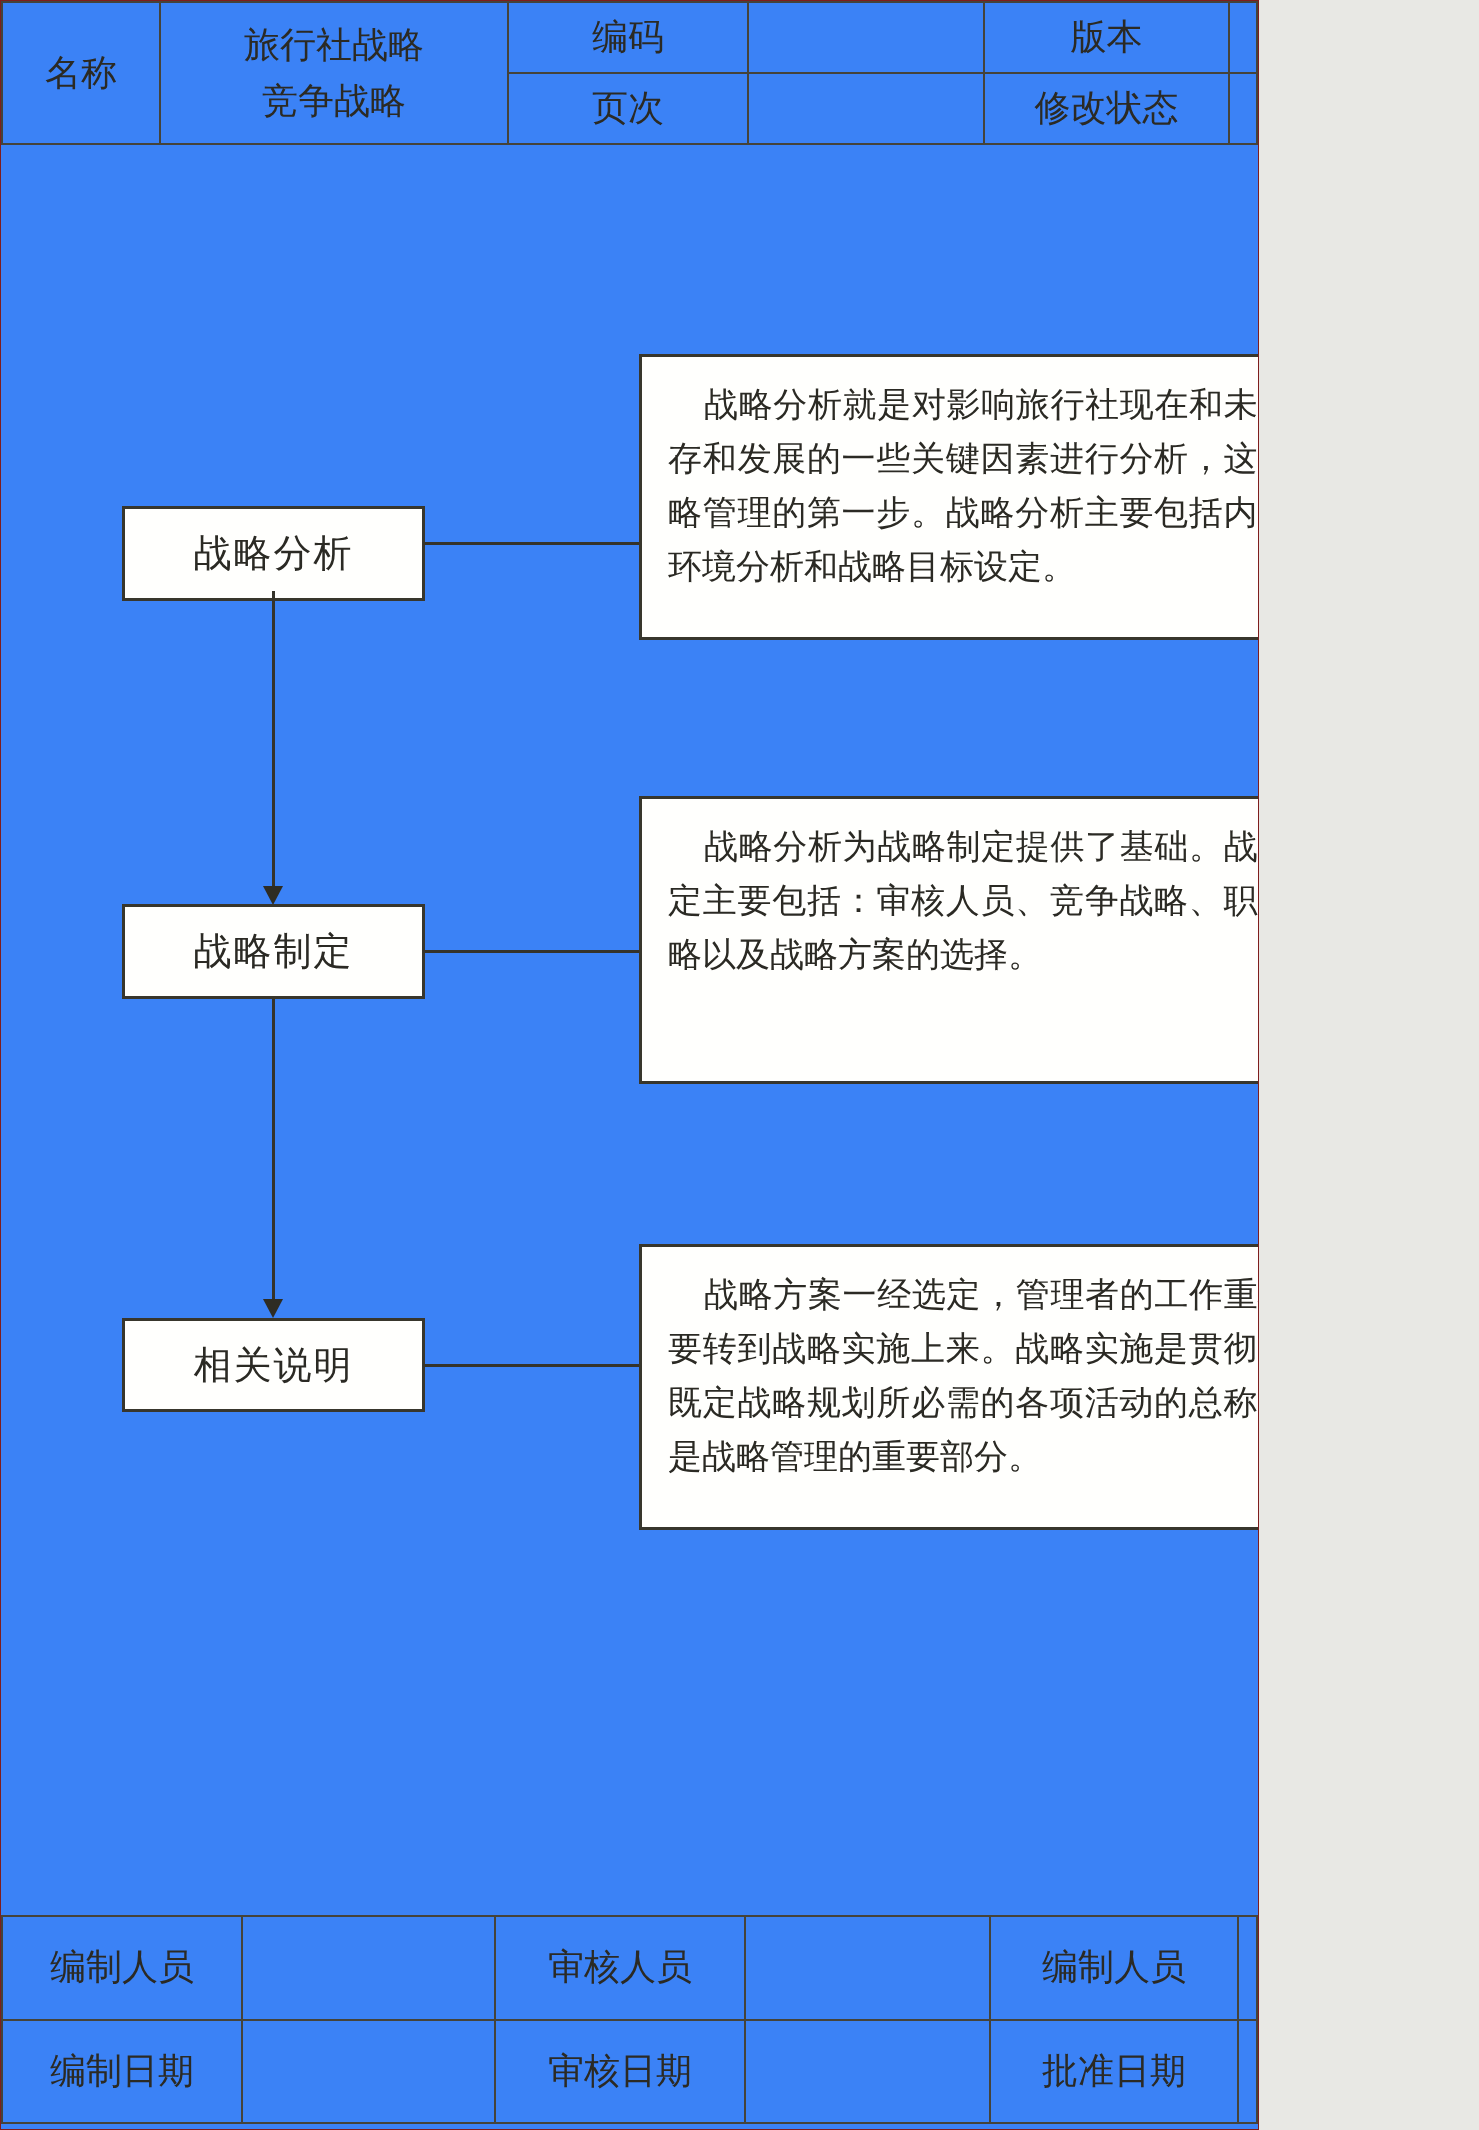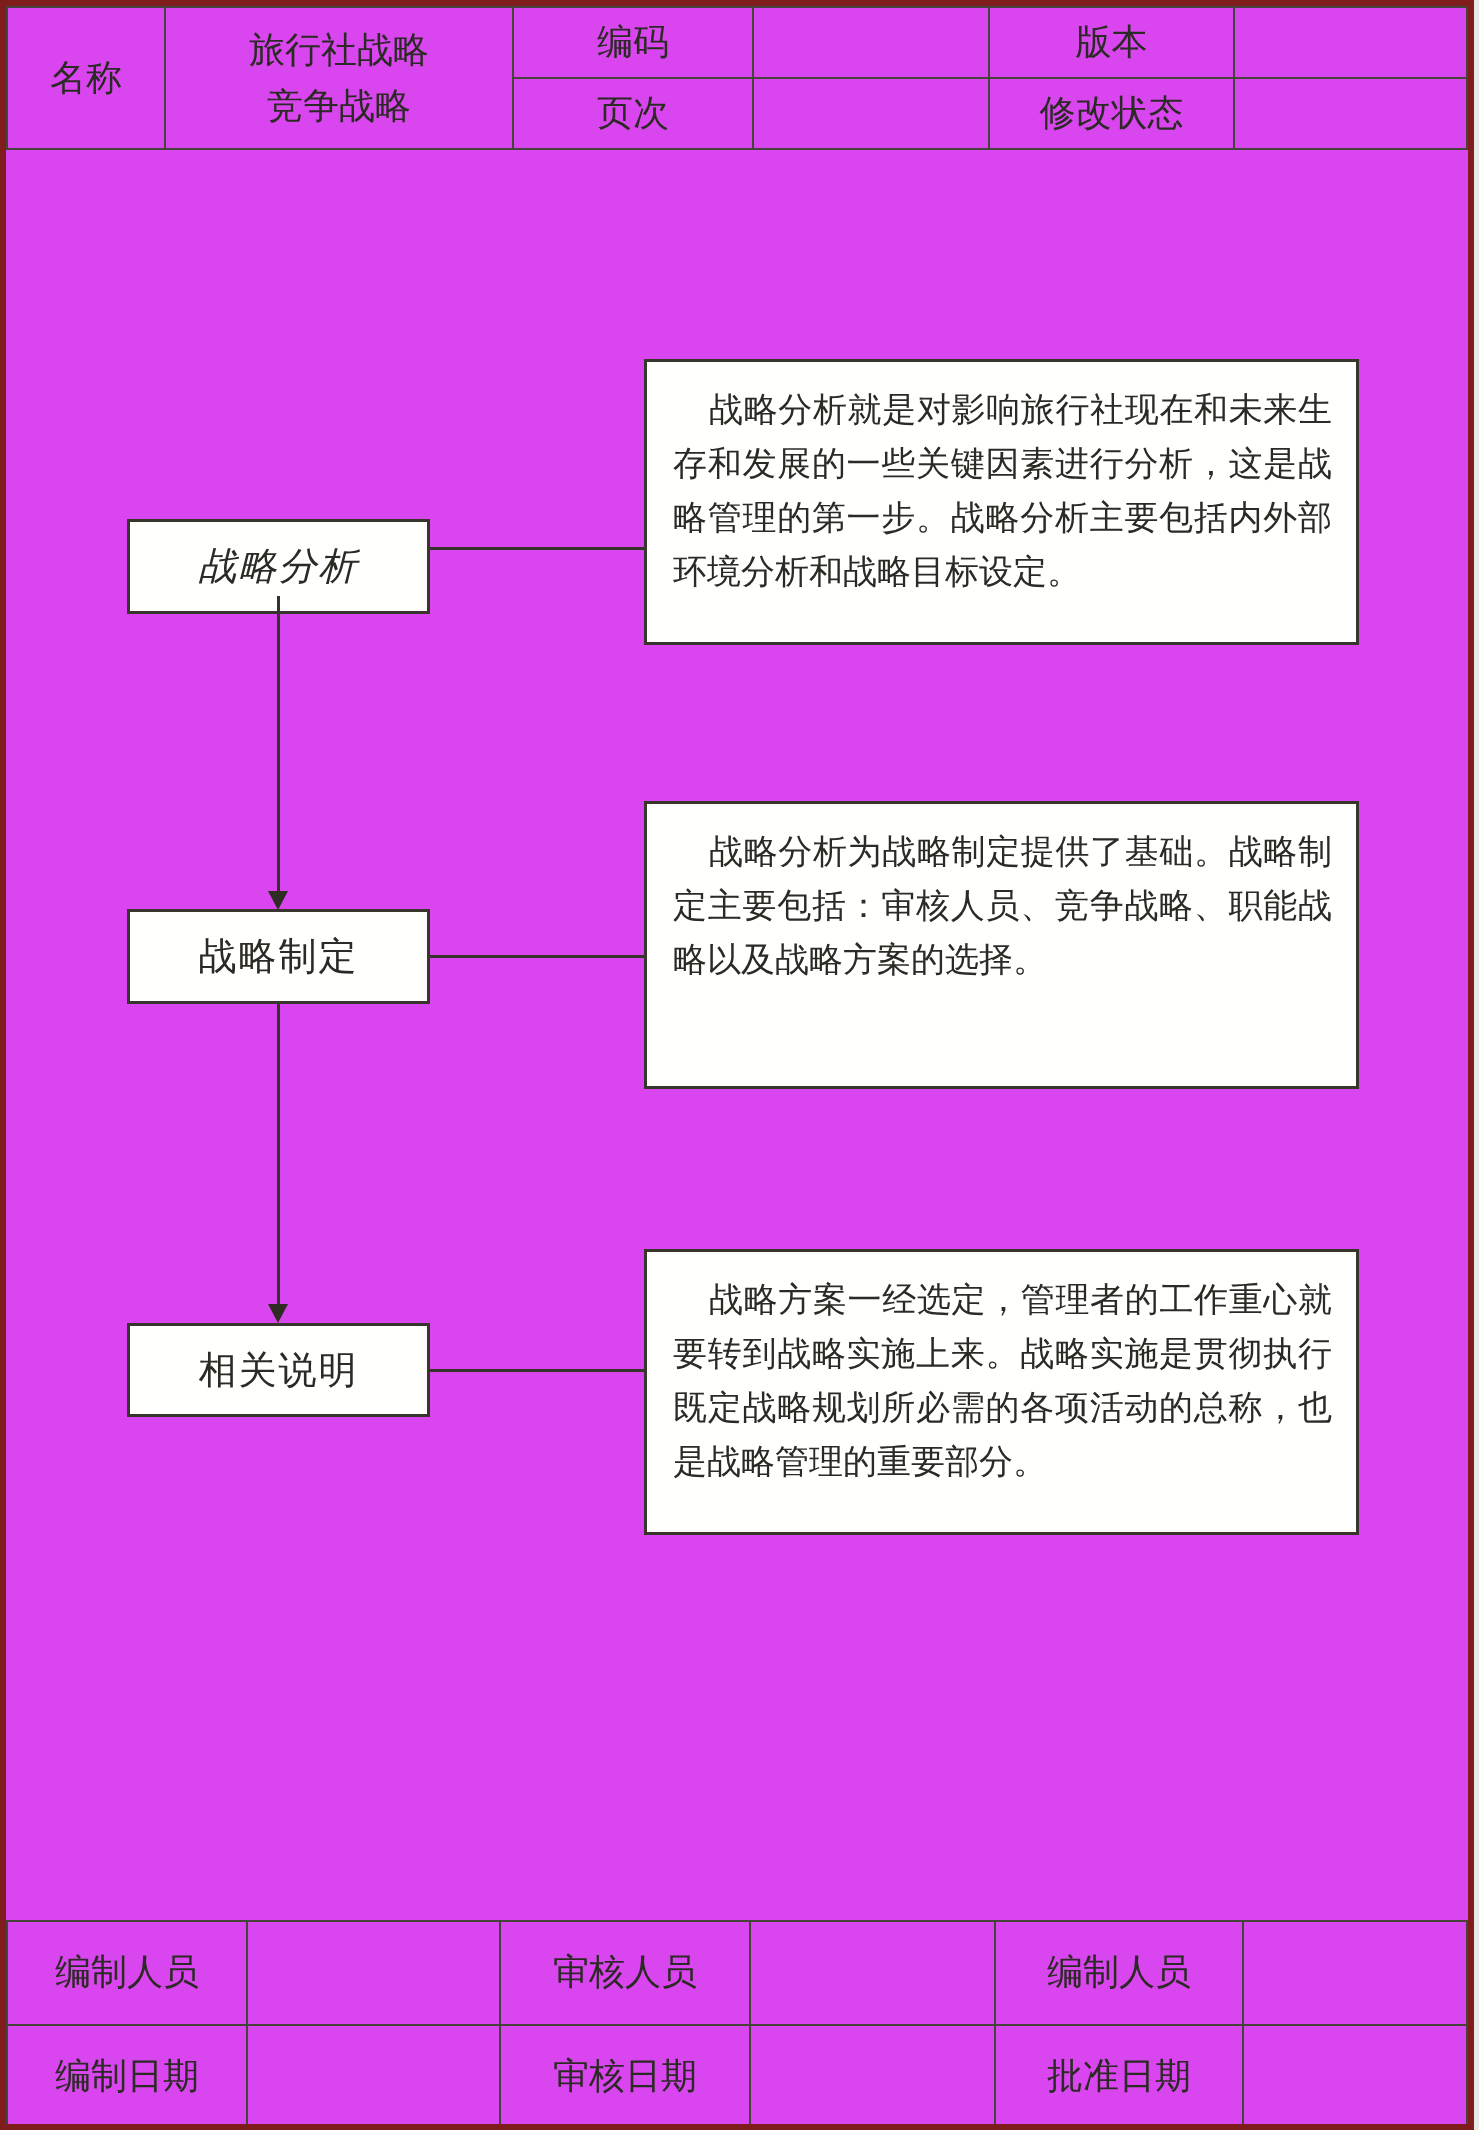"名称" .page { background: #d946ef -> #3b82f6; border: 6px solid #7f1d1d -> 1px solid #7f1d1d; width: 1474px -> 1259px }
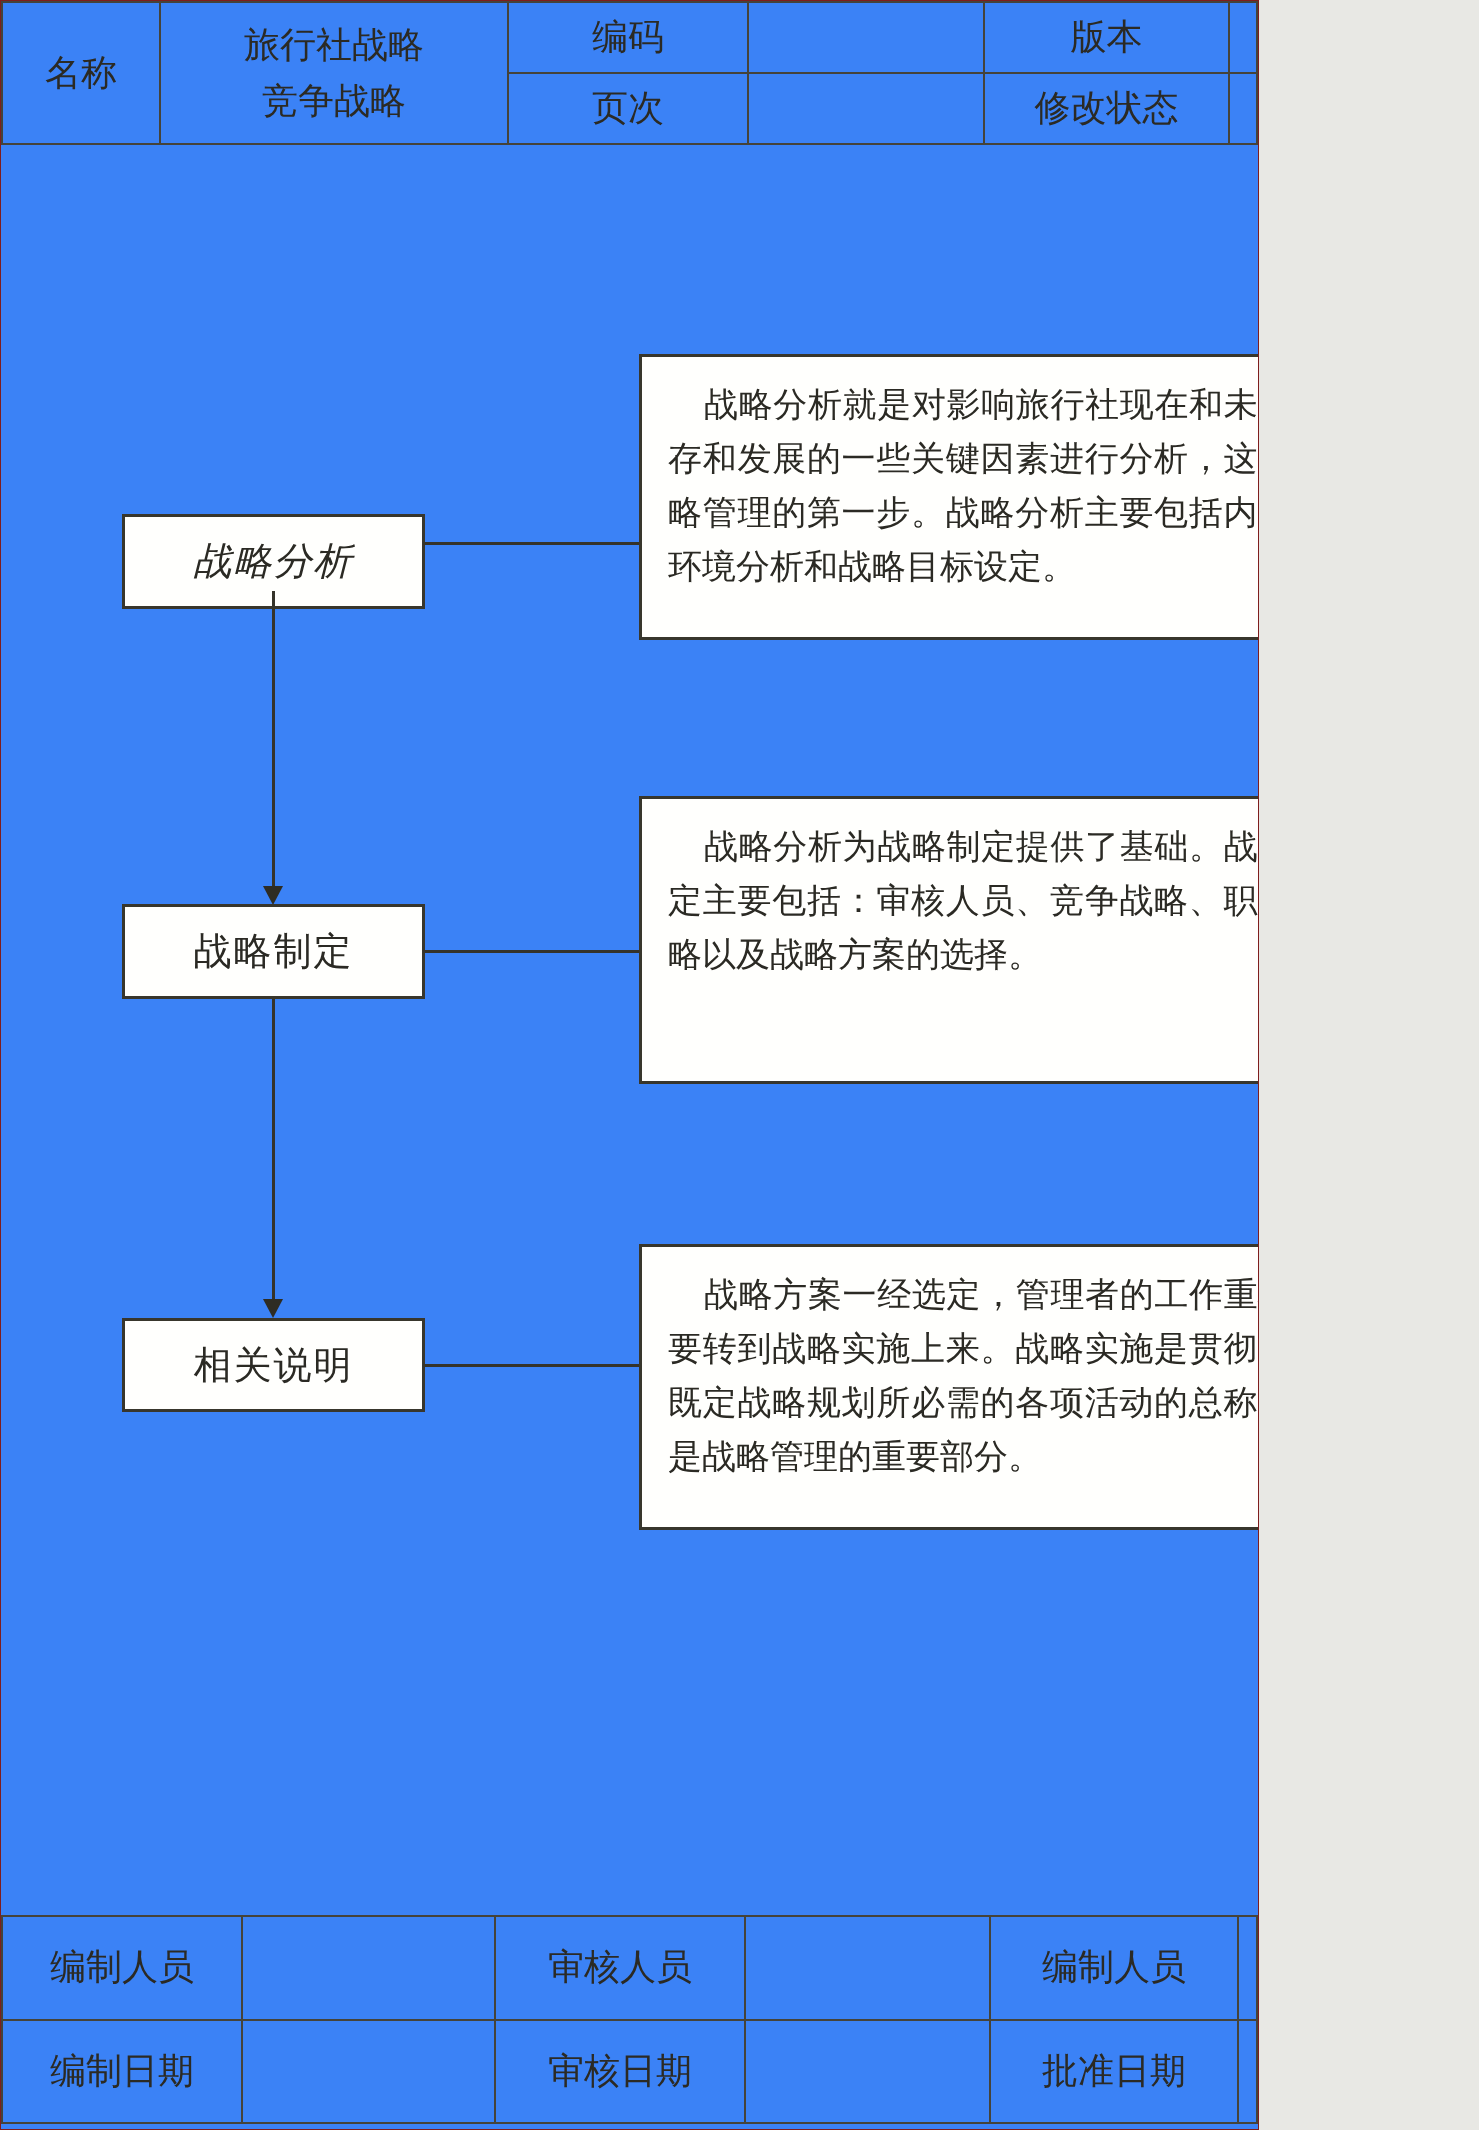"战略分析" div.step-box { font-style: italic -> none; top: 369px -> 361px }
